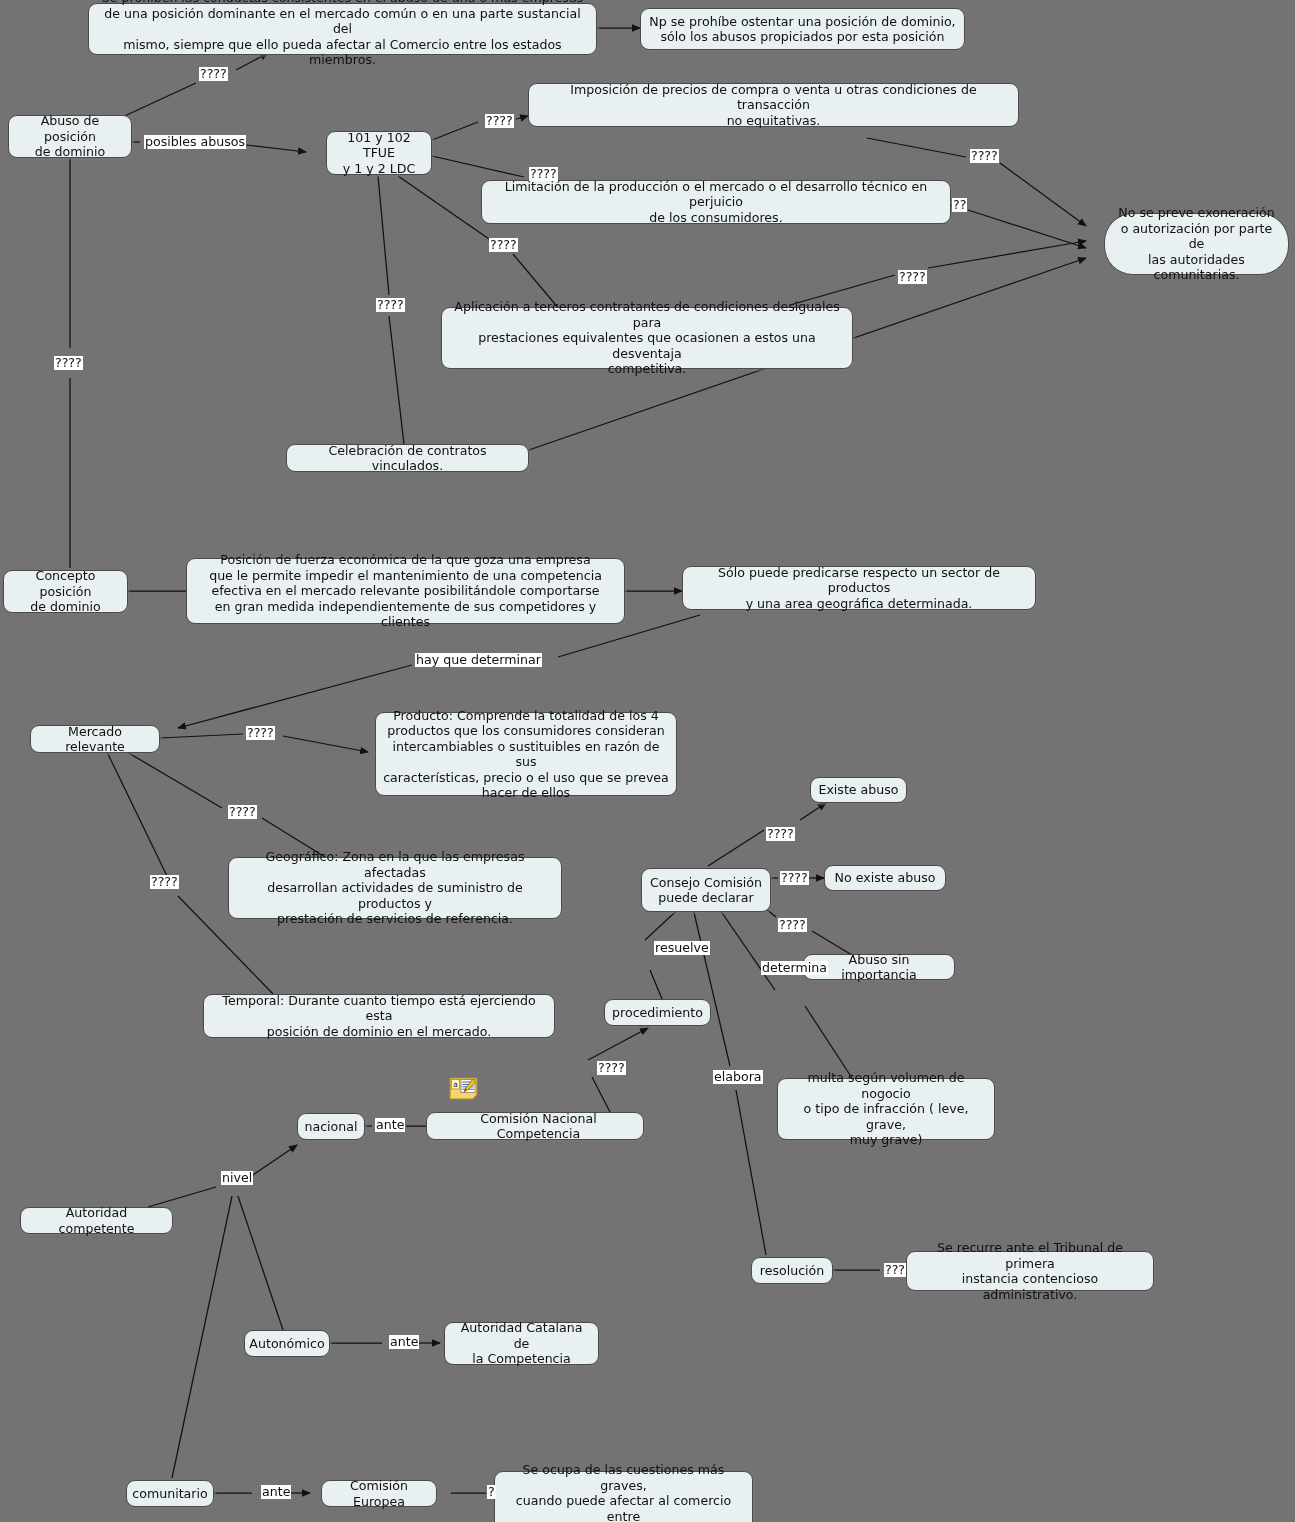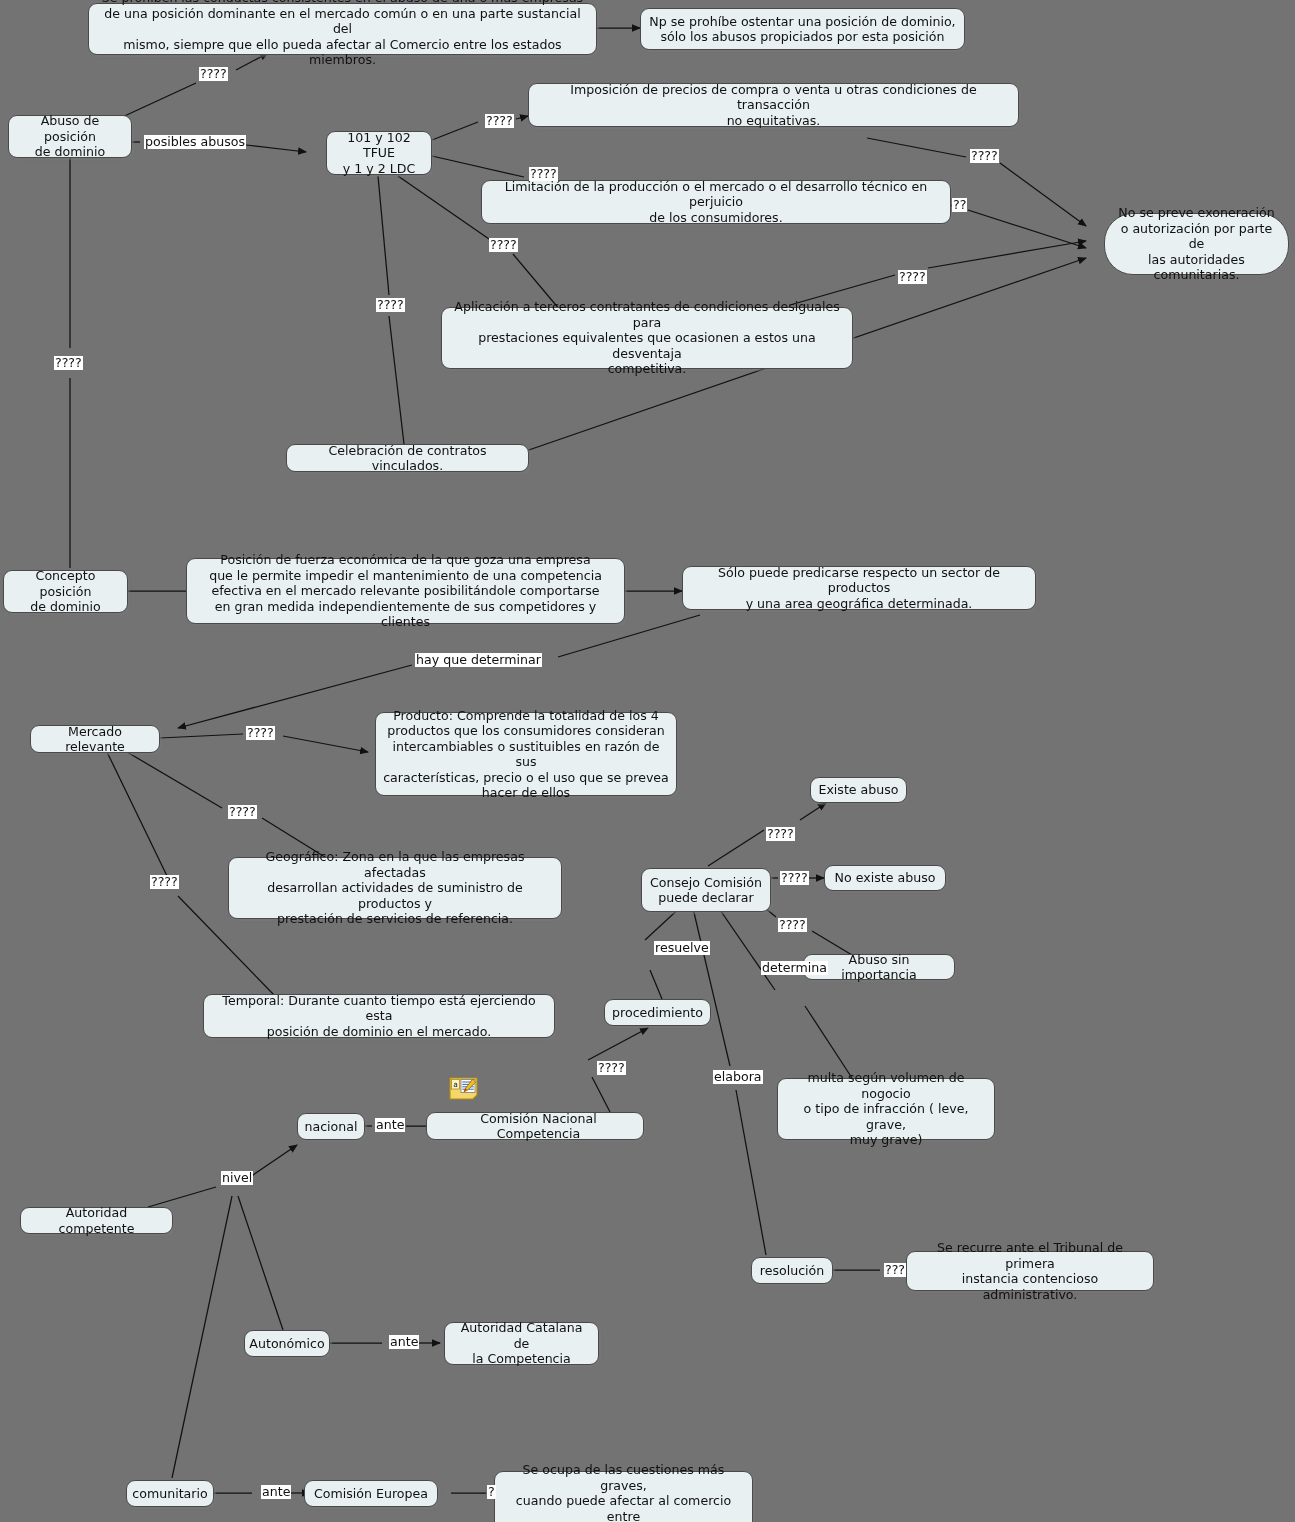"Comisión Europea" div.node { left: 304px -> 321px; width: 134px -> 116px }
